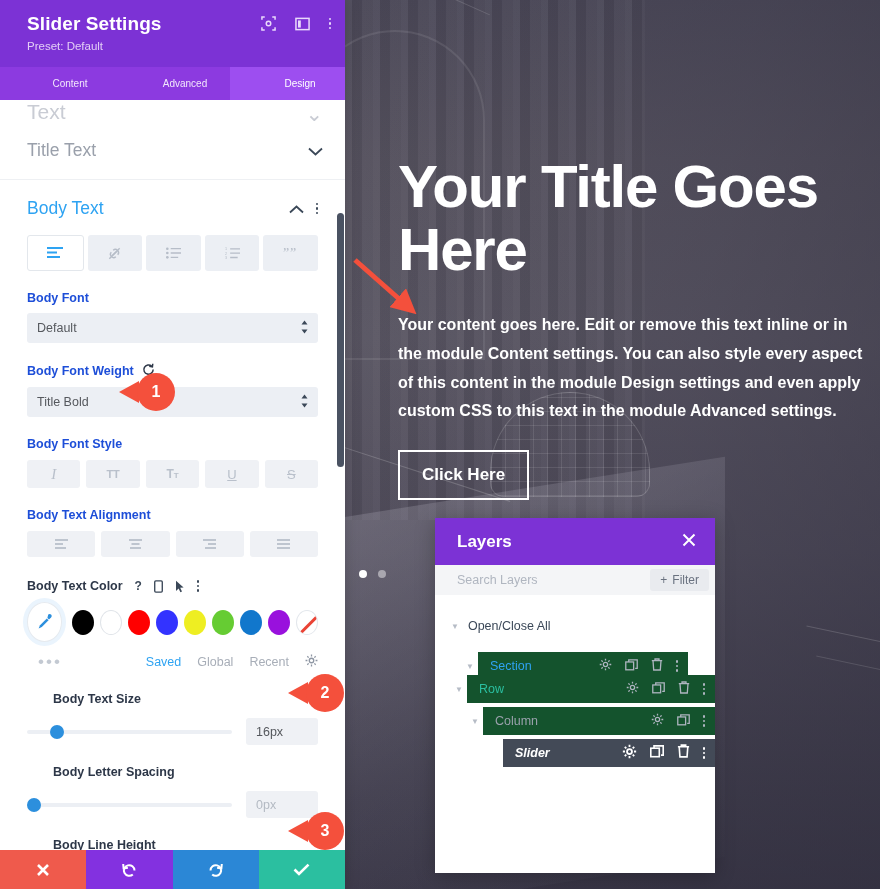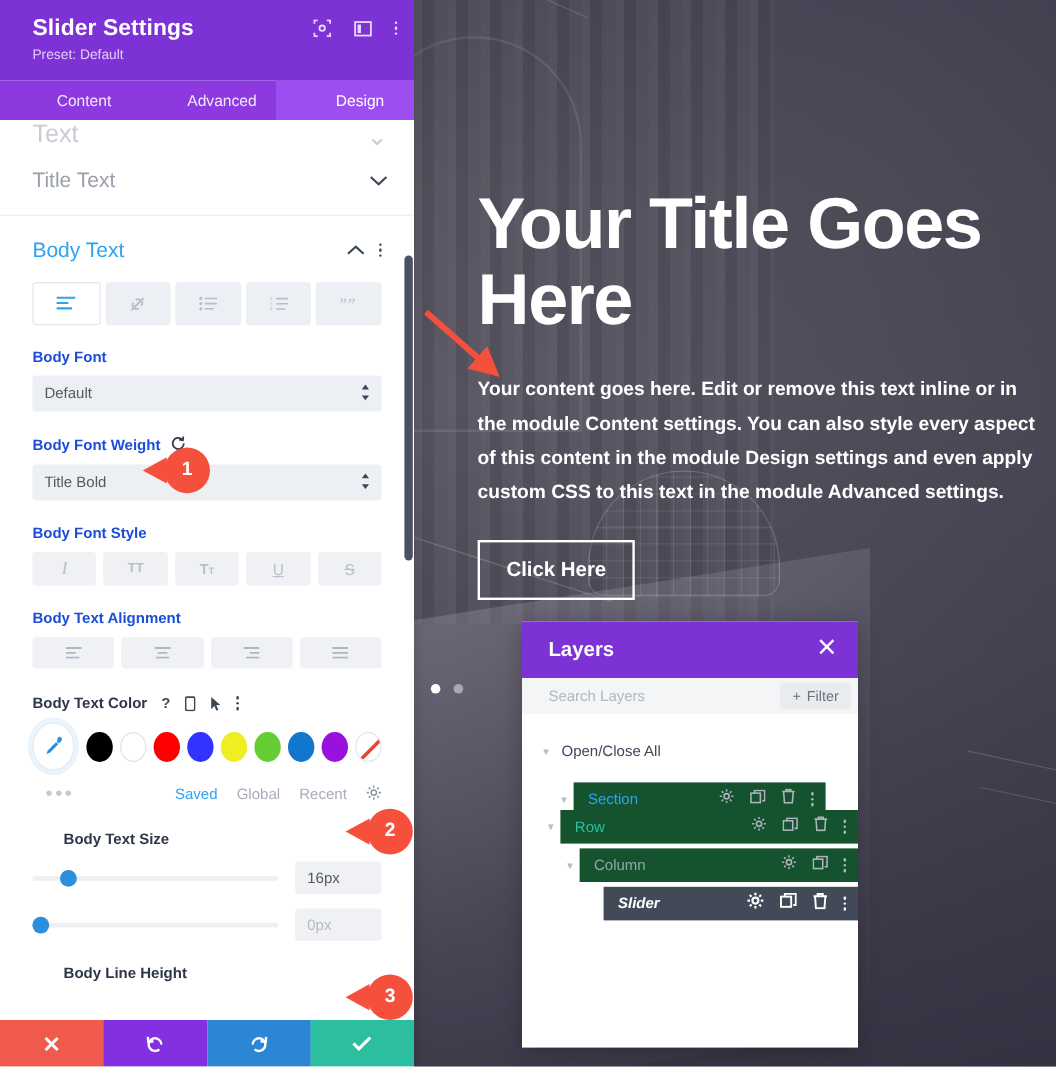"Content" .tab { font-size: 13px -> 10px }
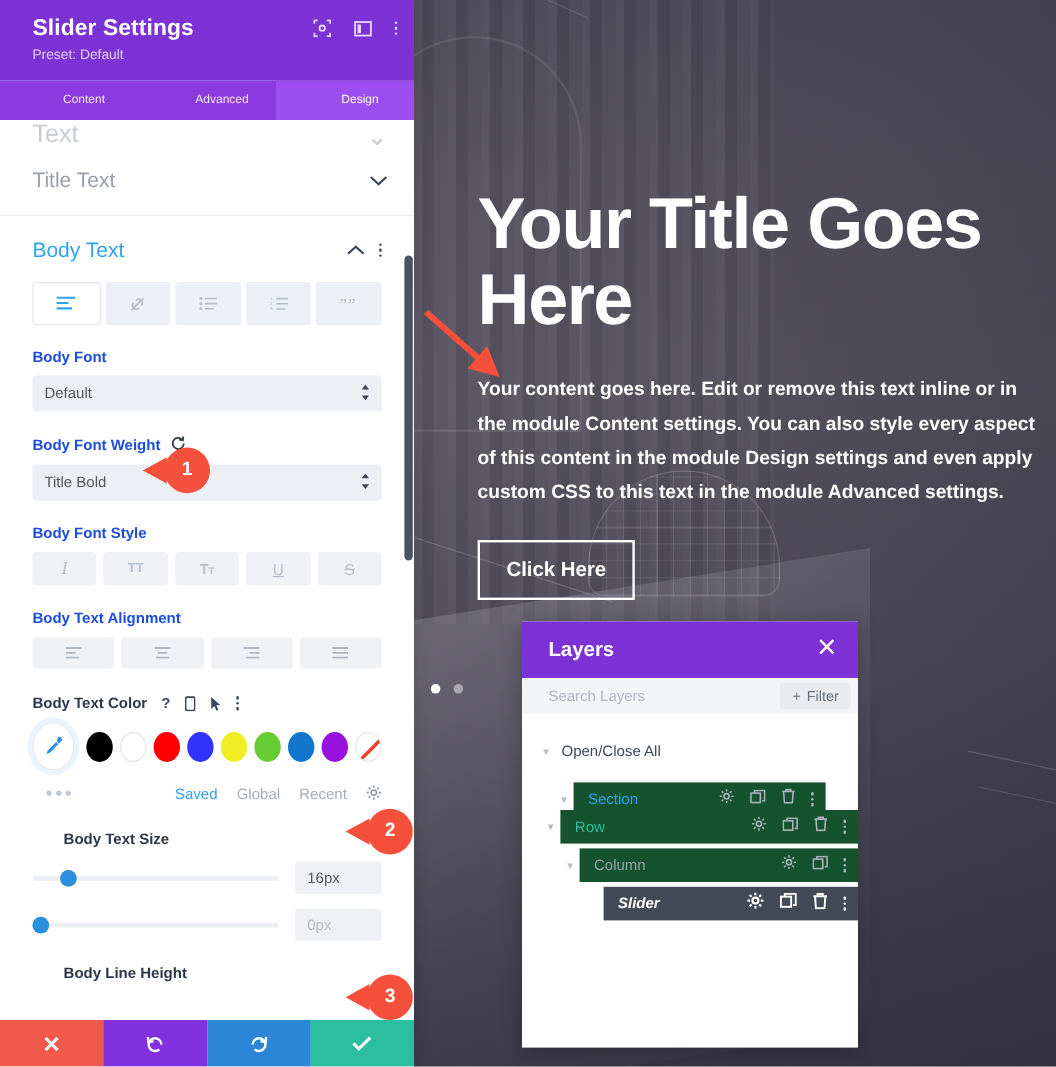"Body Letter Spacing" div.slider-label { html: none -> <div>Body Letter Spacing</div> }
